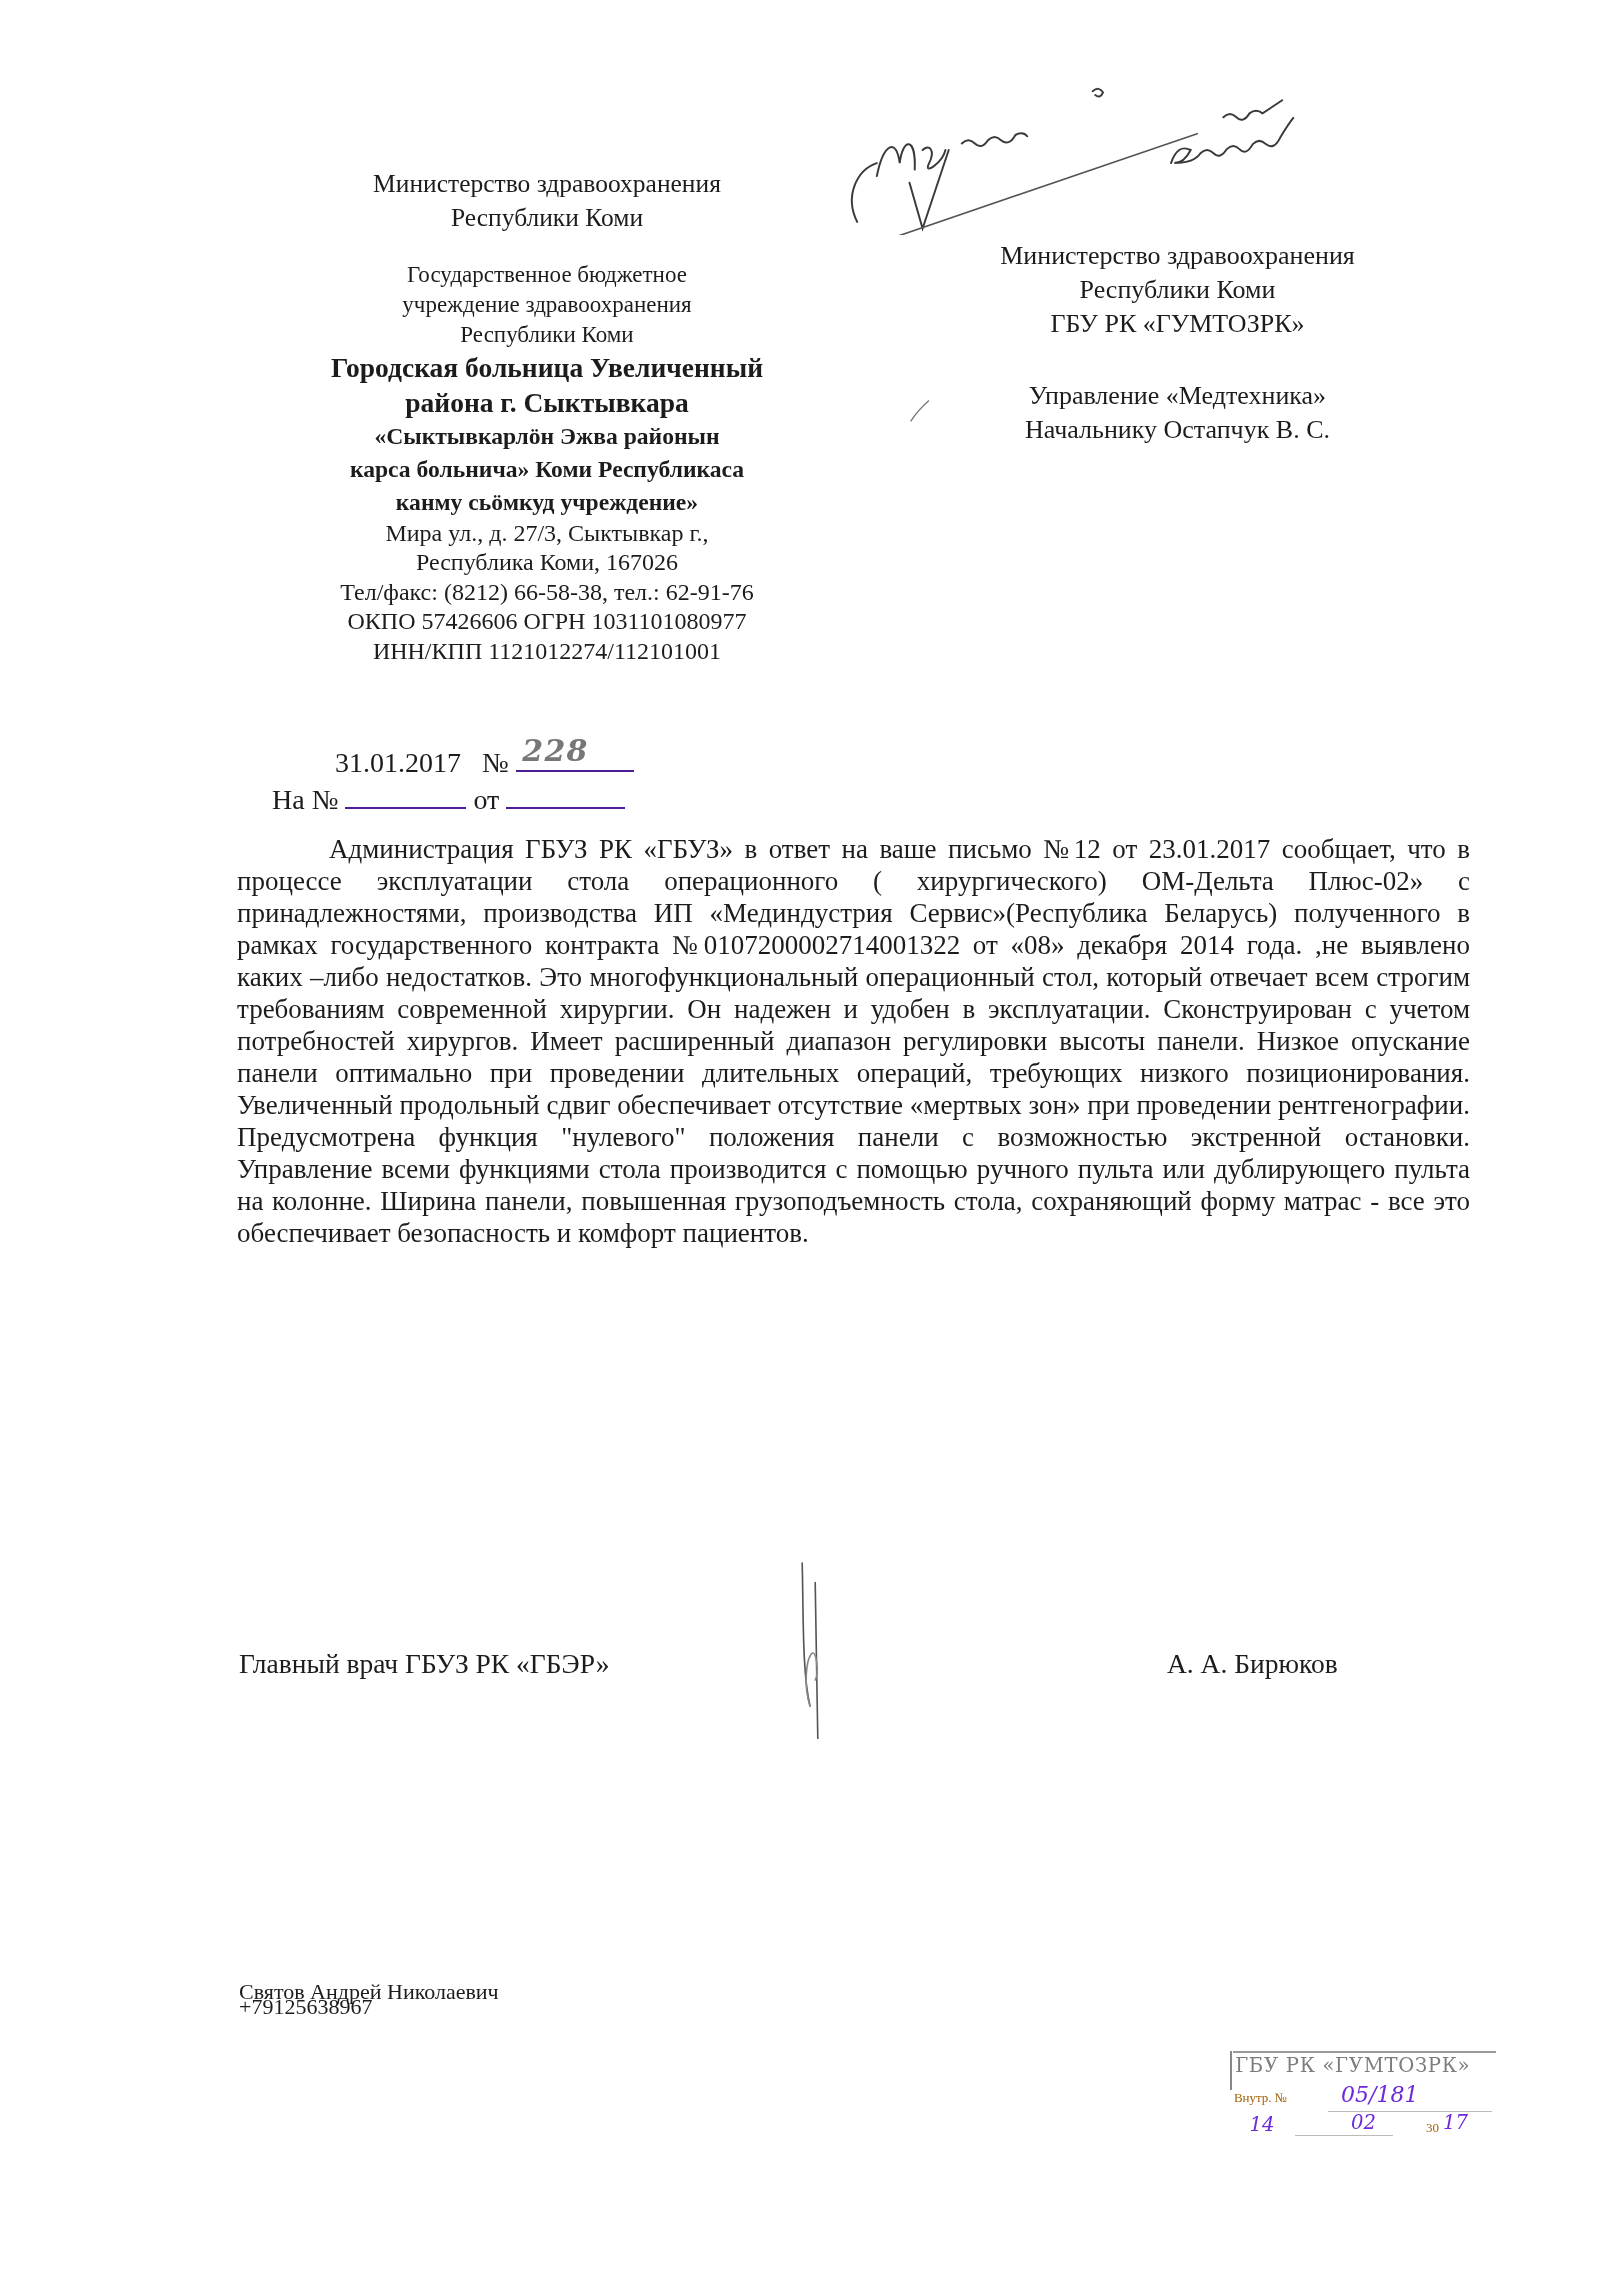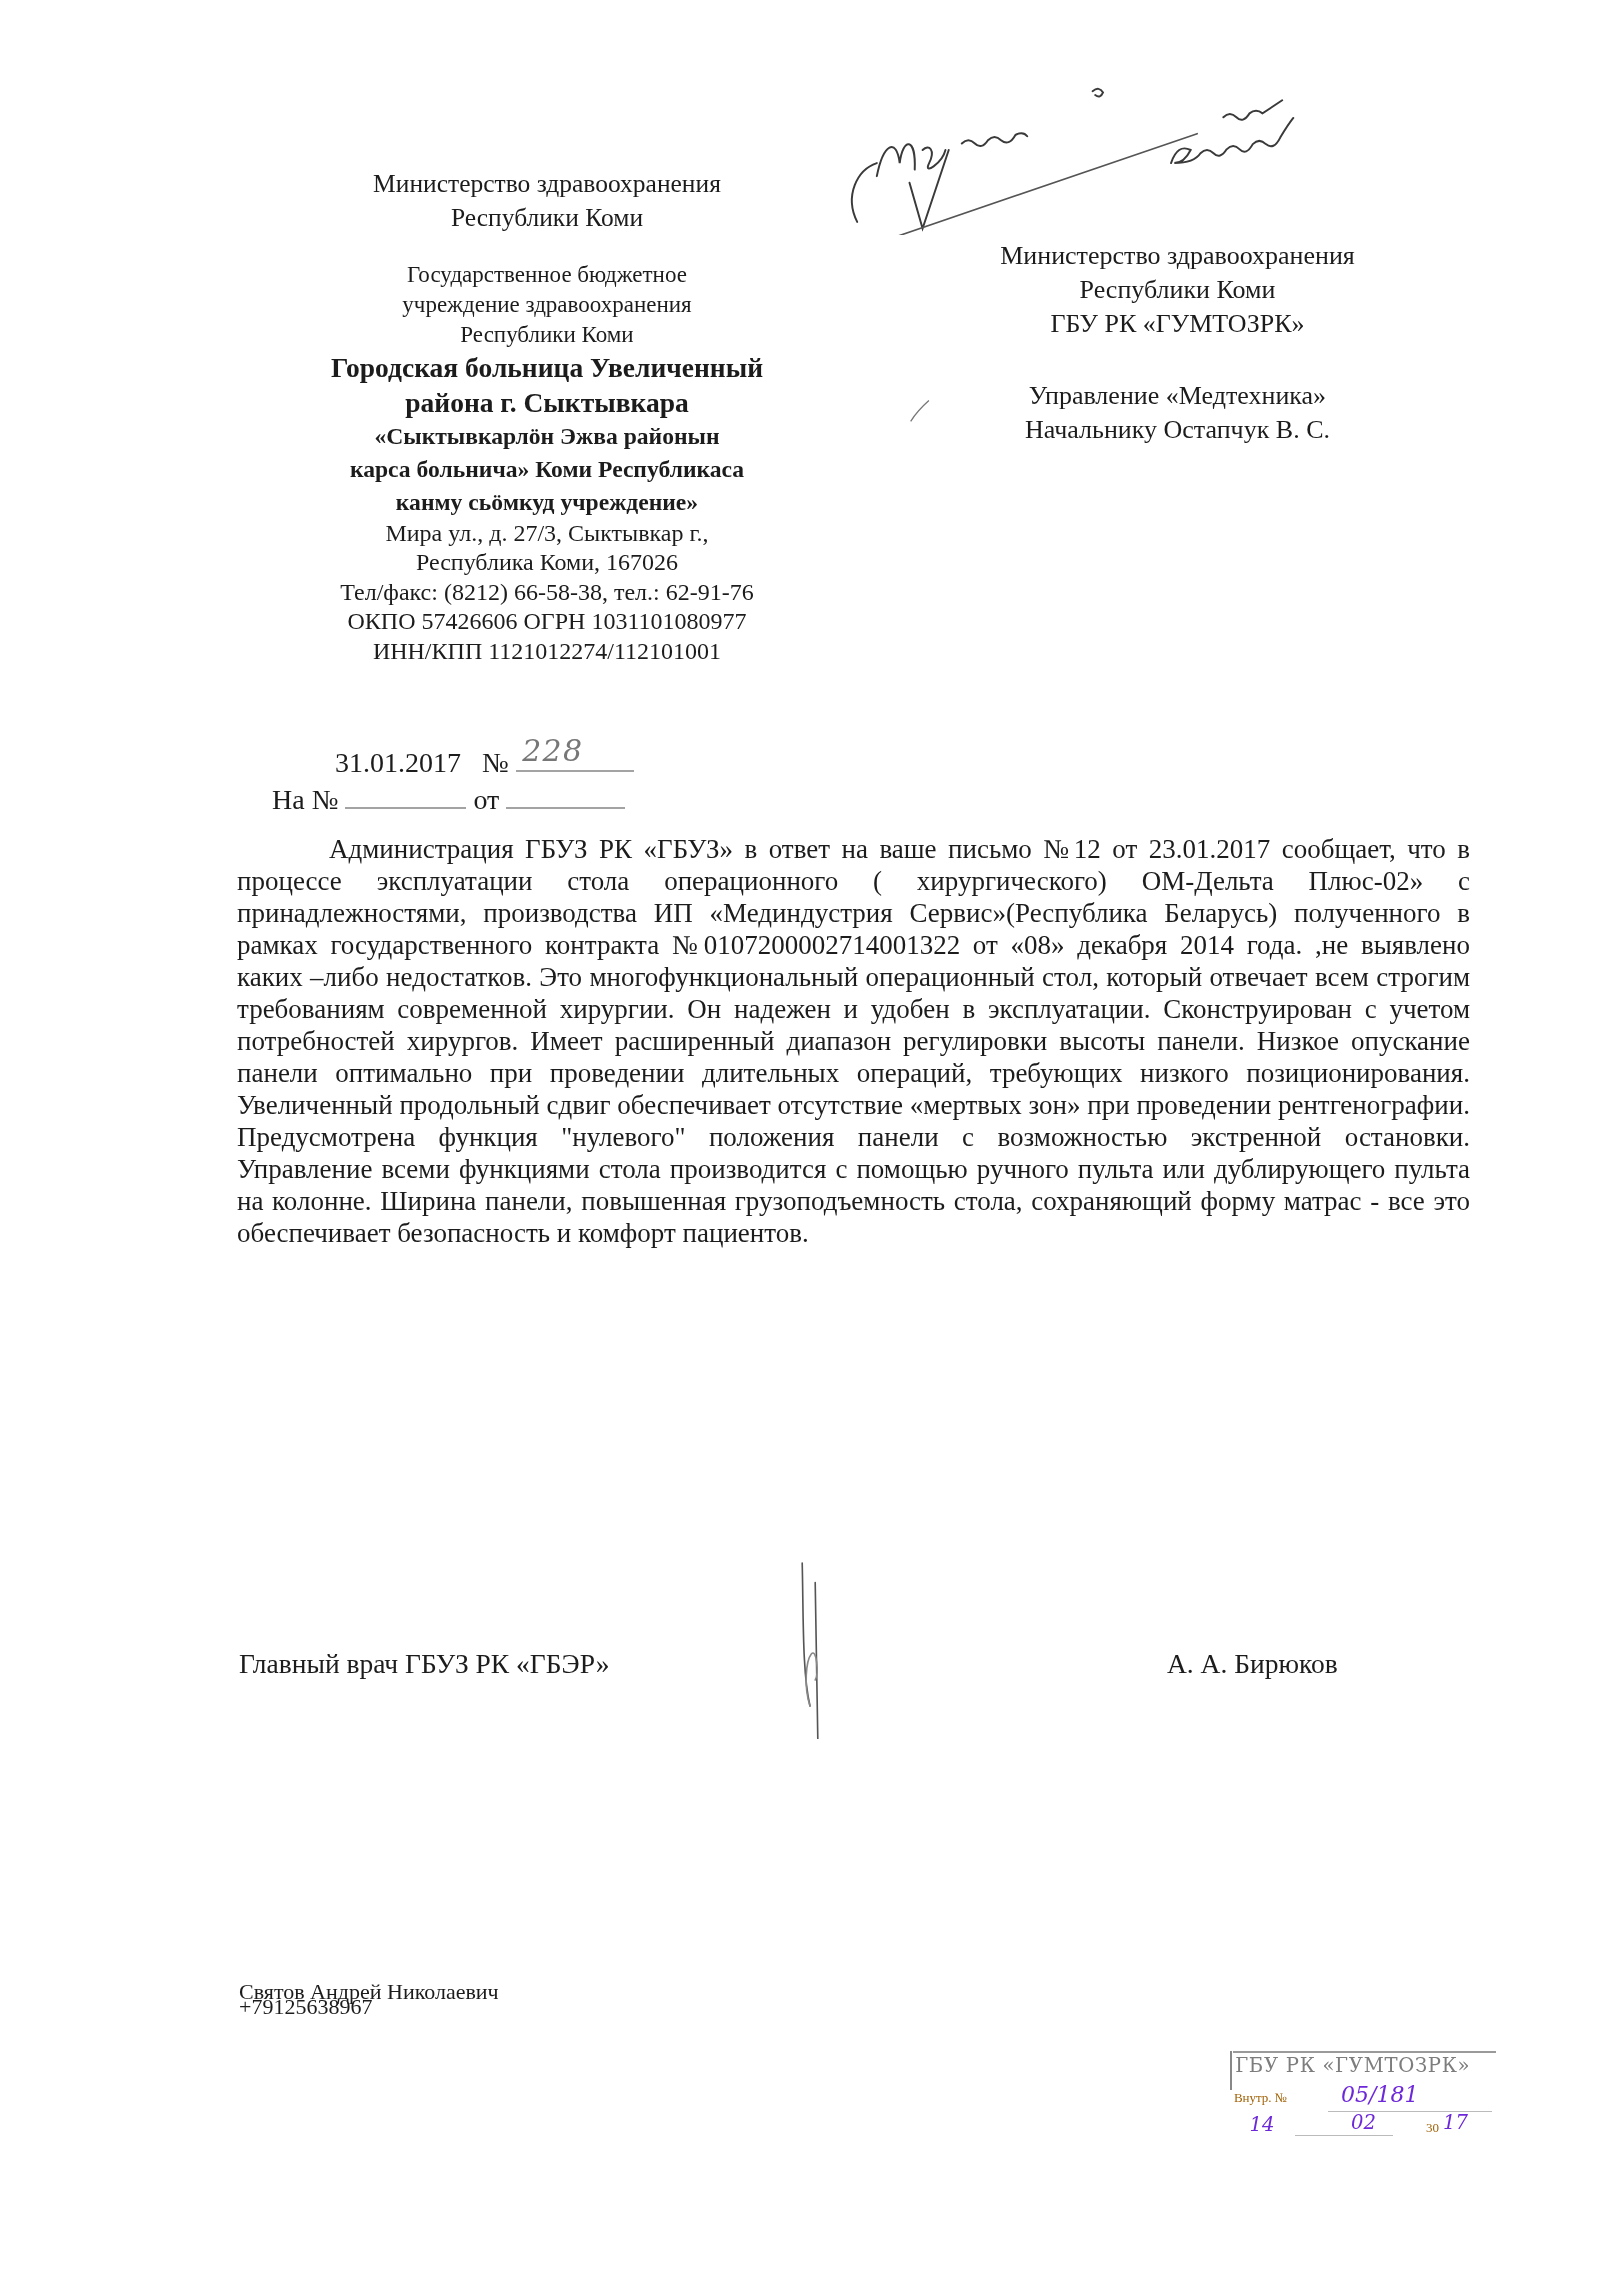"228" .fill { border-bottom: 2px solid #a3a3a3 -> 2px solid #4c1d95; font-weight: none -> bold }
